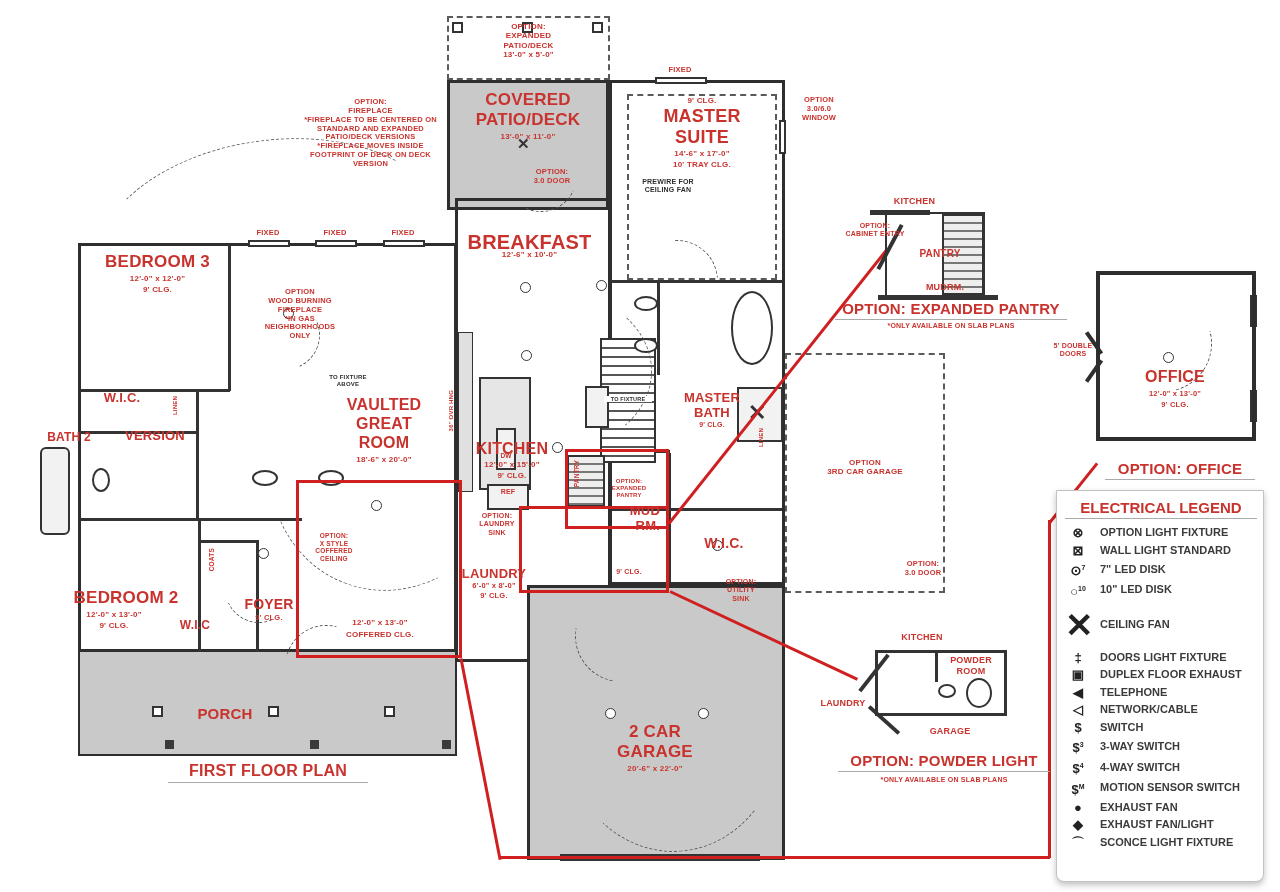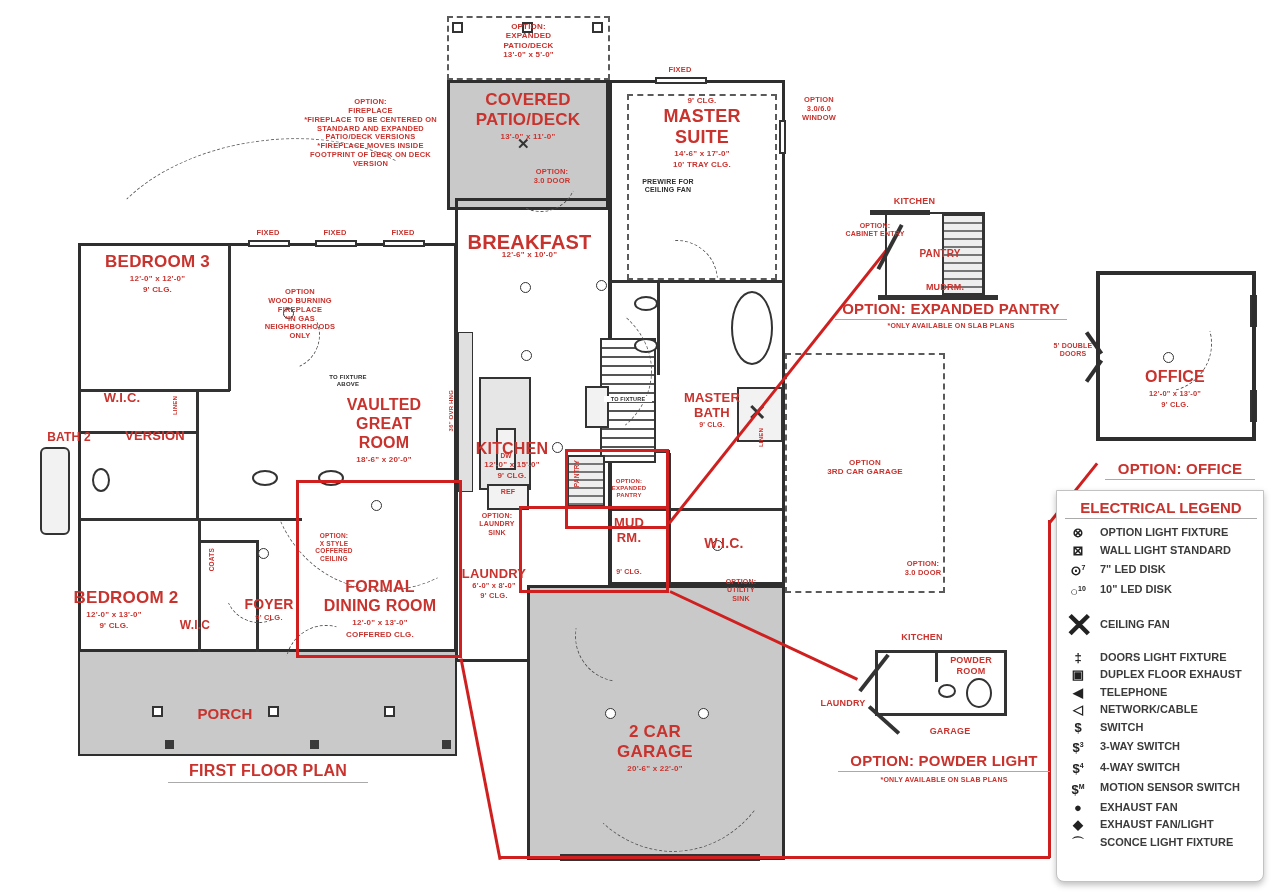"MUD" div.t { text-align: none -> right; top: 515px -> 503px }
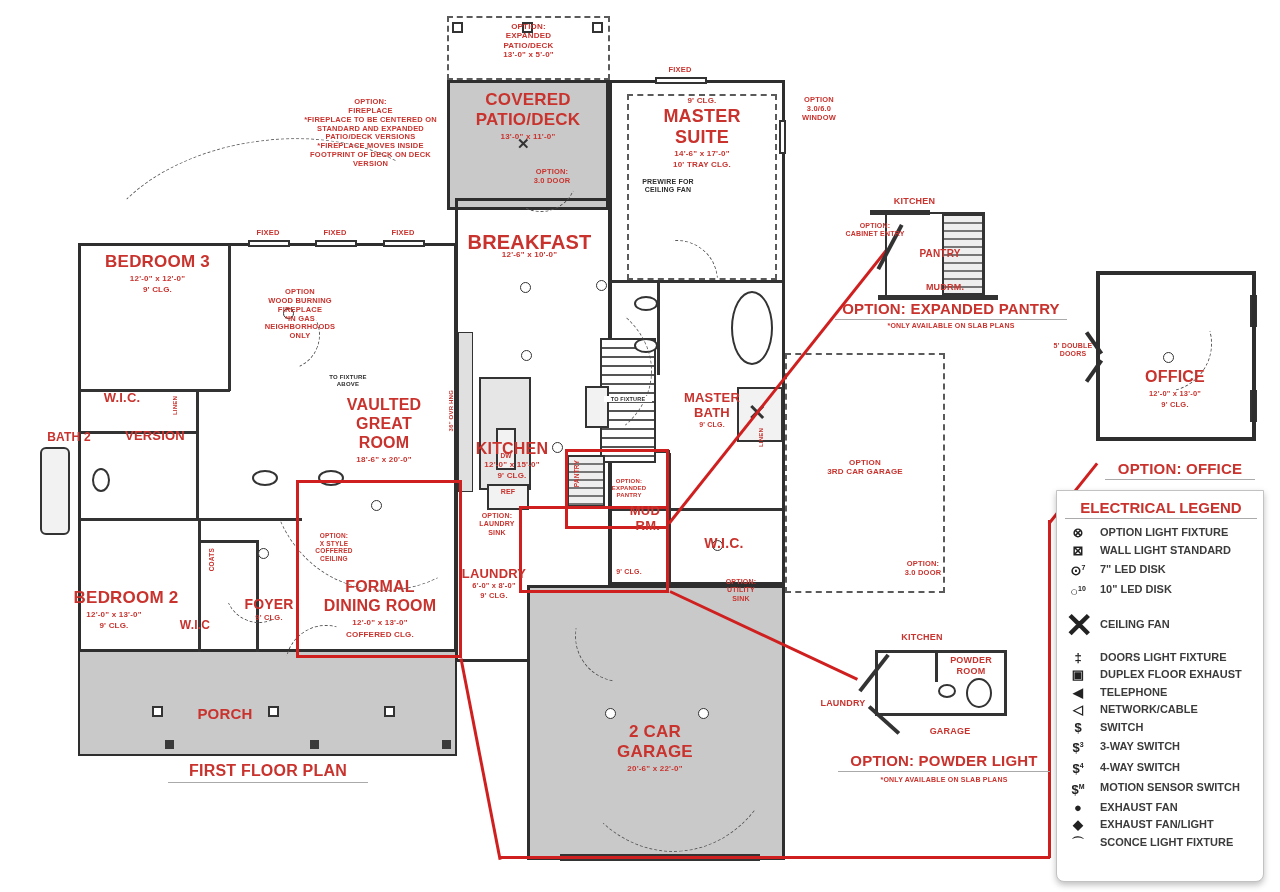"FORMAL" div.t { html: <div>FORMAL DINING ROOM</div> -> none }
